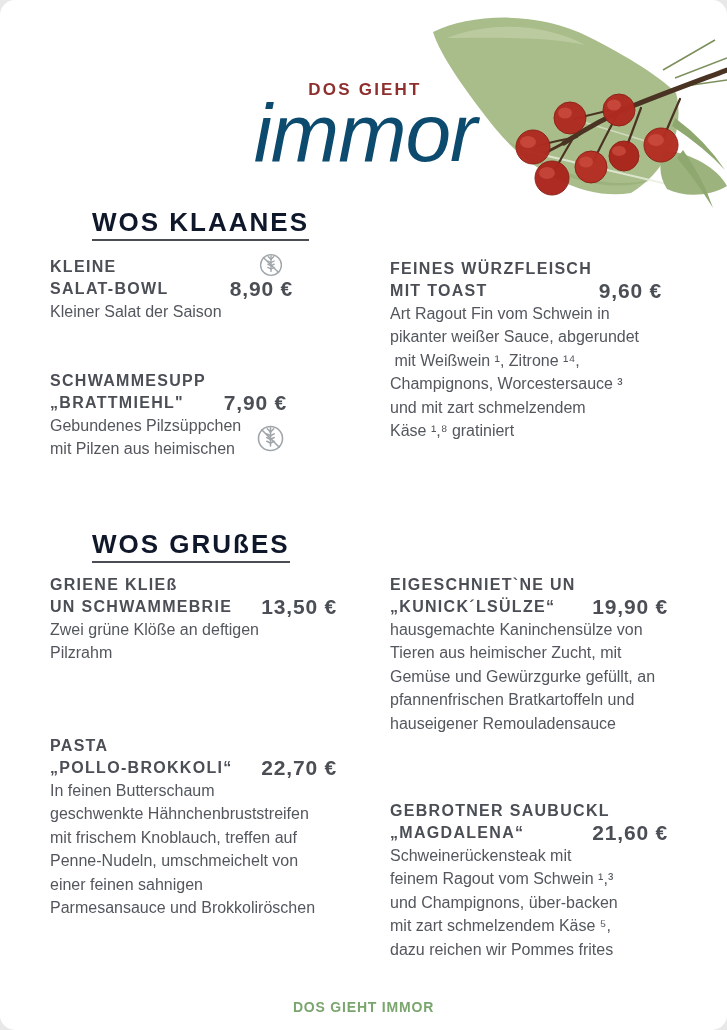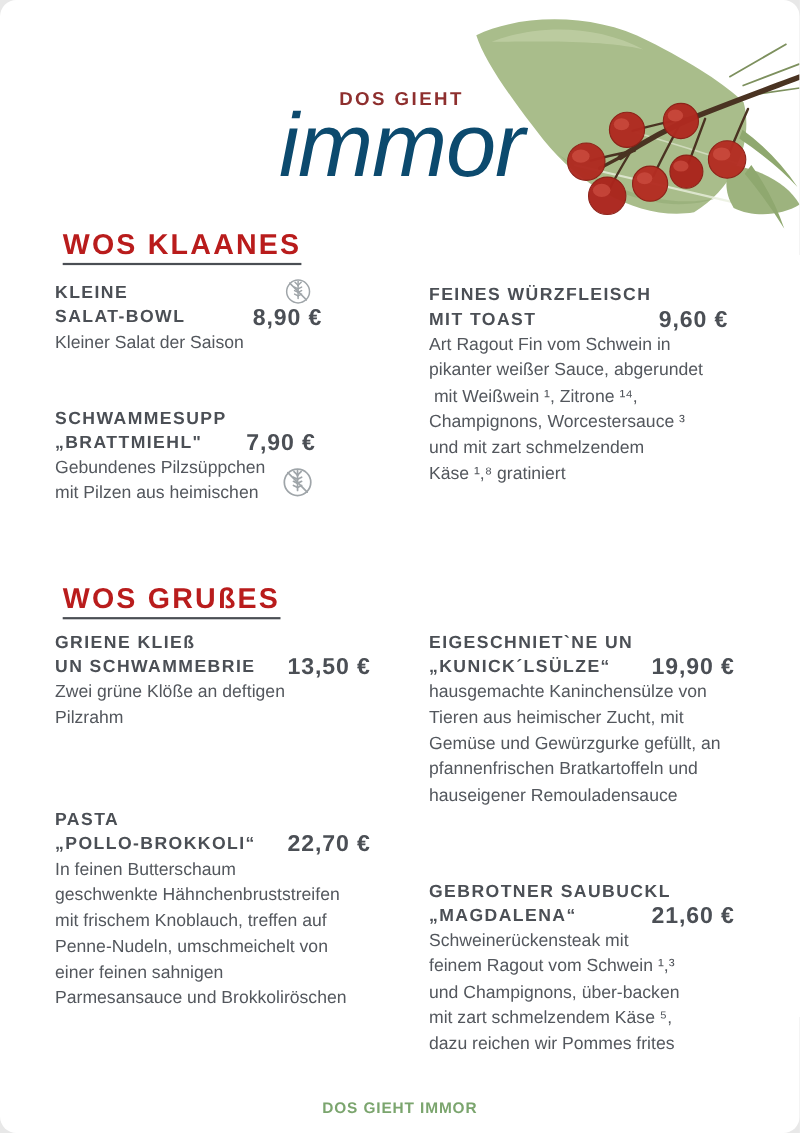"WOS KLAANES" .section-heading { color: #b91c1c -> #0f172a; margin-left: none -> 35px }
